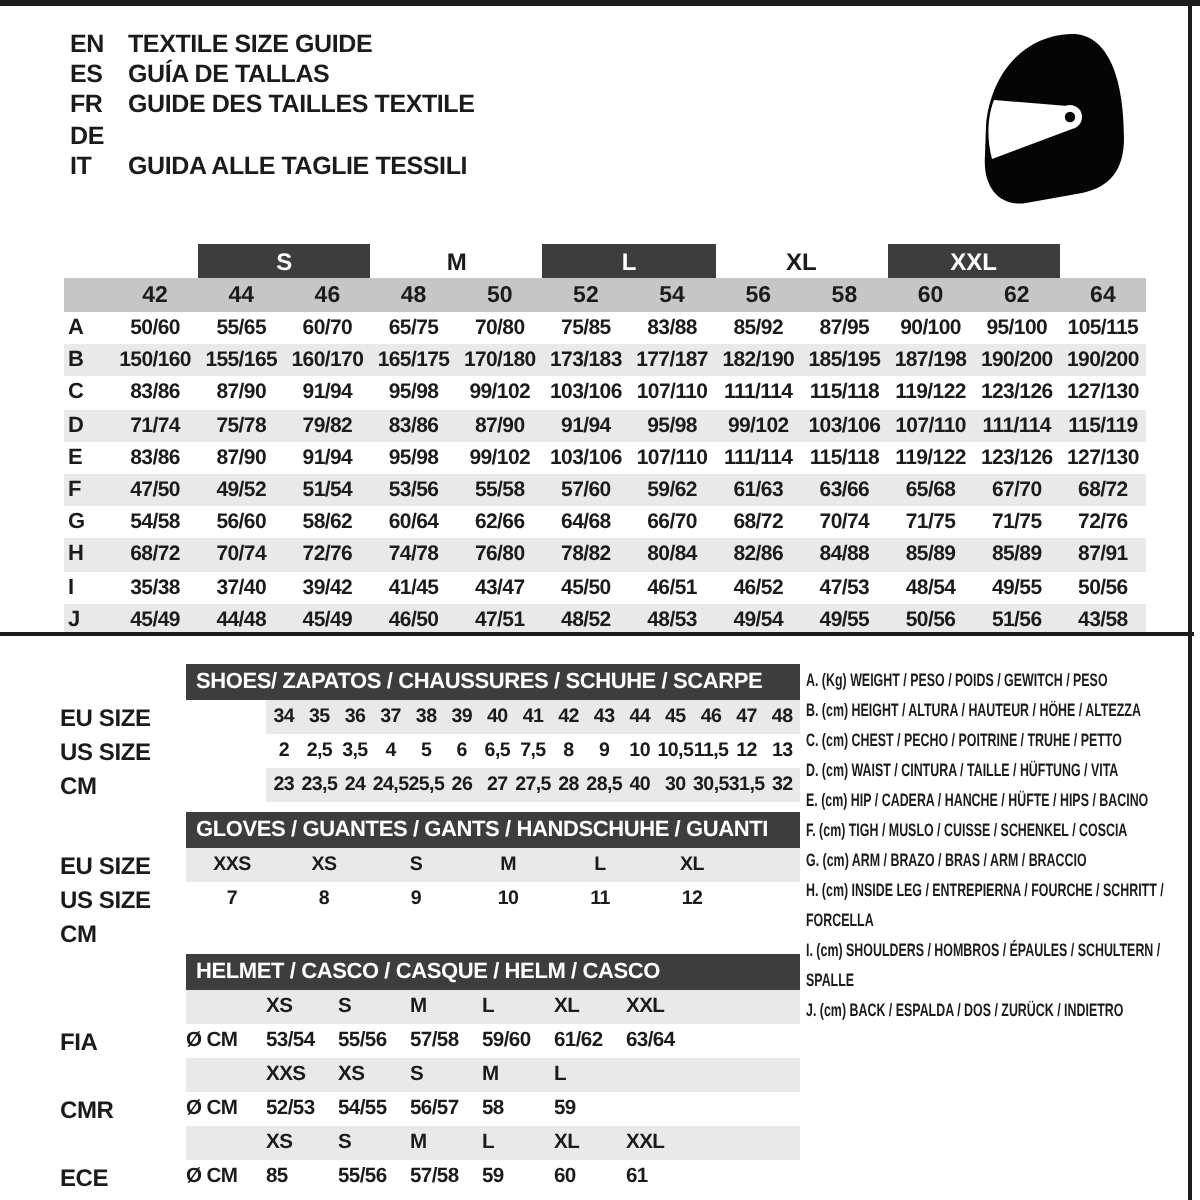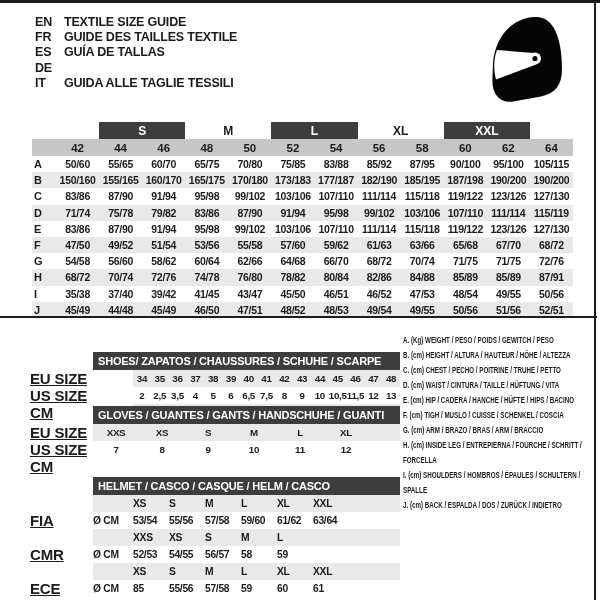"FR" div.lang-row { order: before "ES" -> after "ES" }
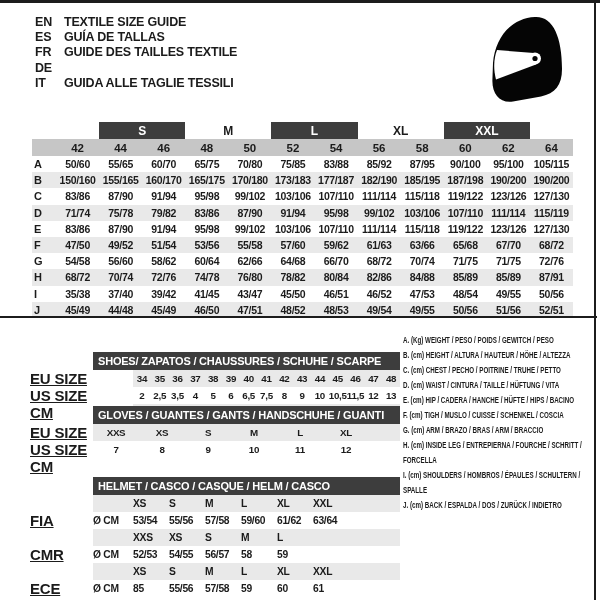"52/51" div.cell { text: 52/51 -> 43/58 }
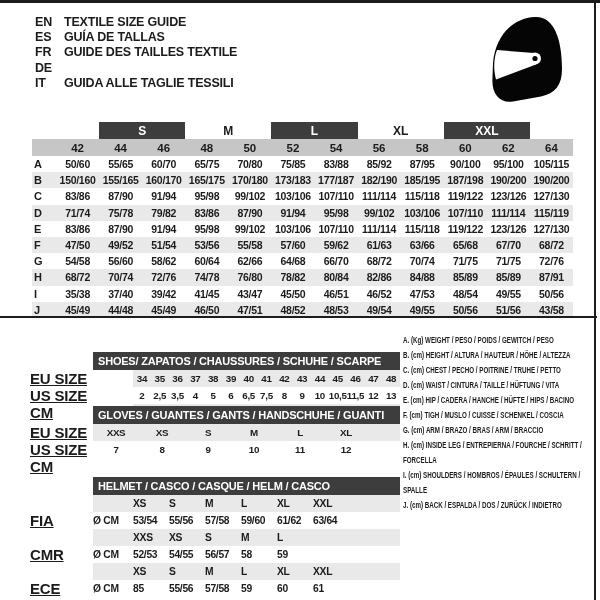"SHOES/ ZAPATOS / CHAUSSURES /" .sec-shoes { top: 352px -> 332px }
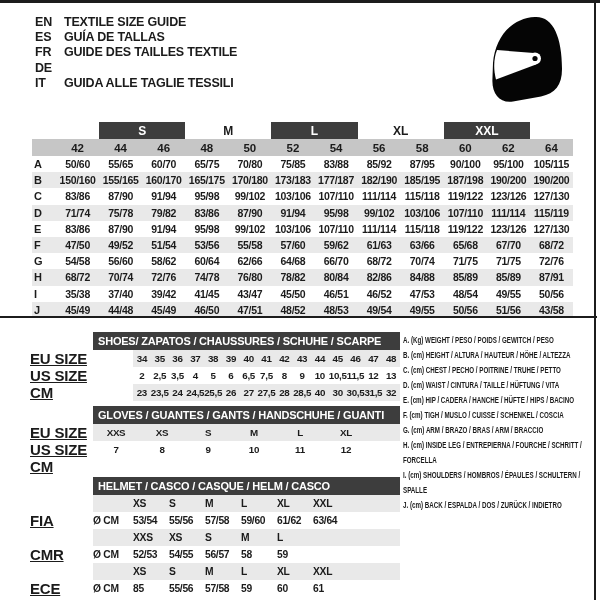"EU SIZE" .sec-row .lbl { font-size: 15px -> 12px; text-decoration: underline -> none }
